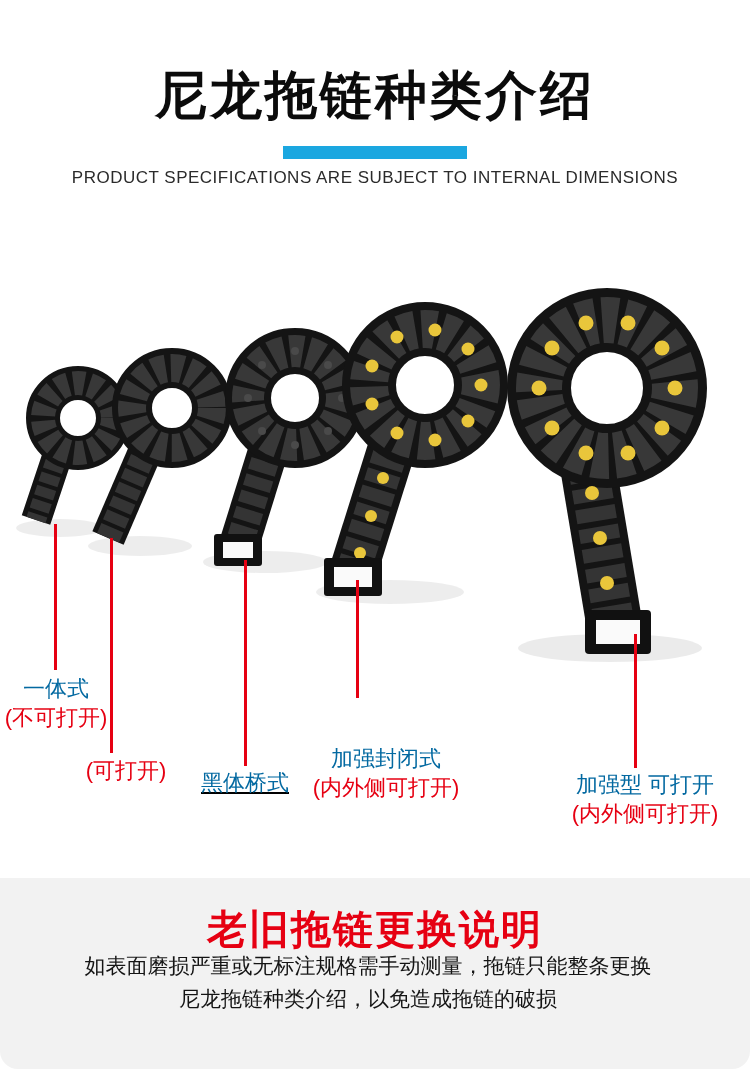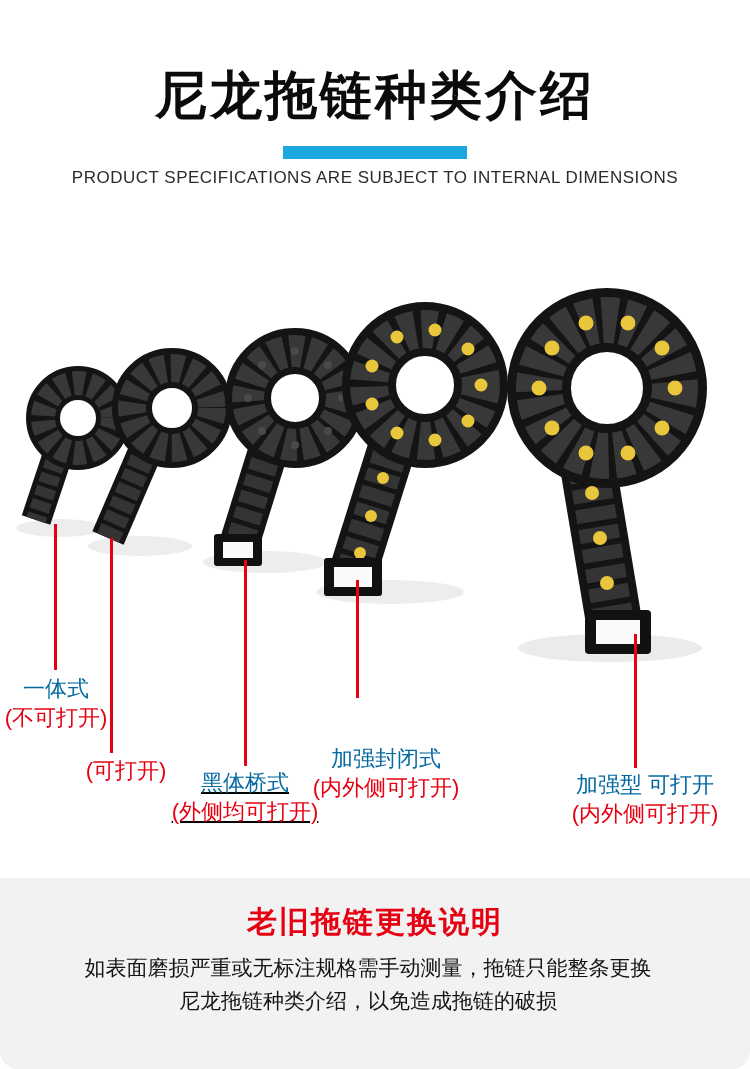"(外侧均可打开)" div.note { html: <div>(外侧均可打开)</div> -> none }
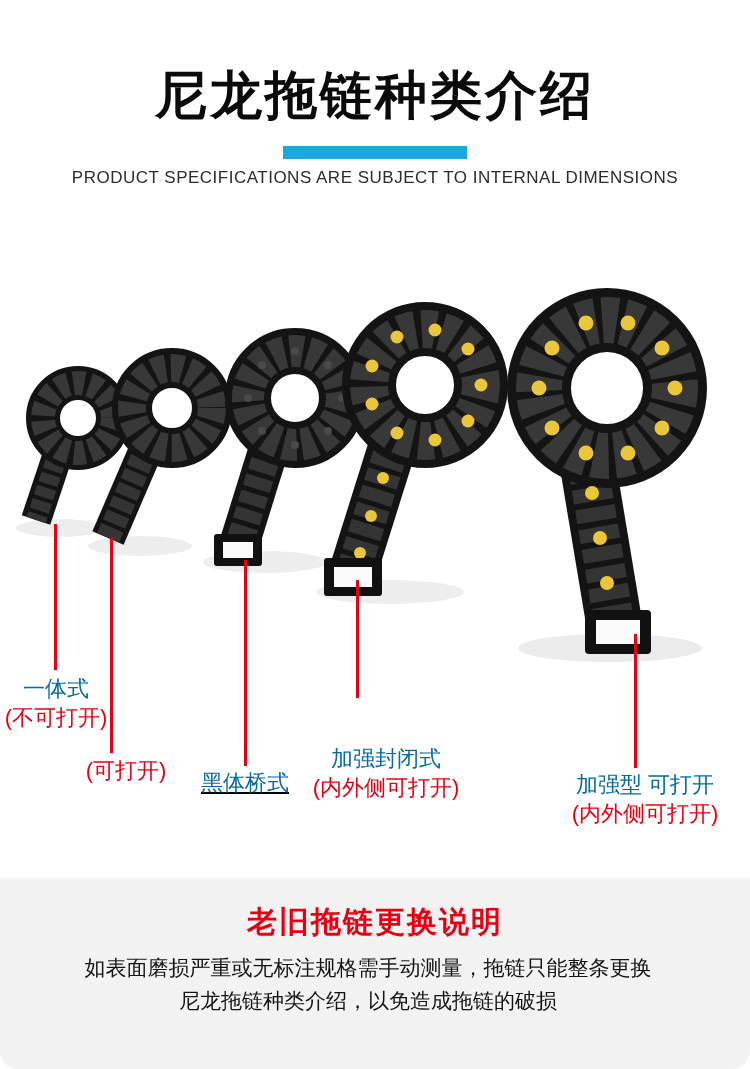"老旧拖链更换说明" .footer-title { font-size: 30px -> 40px }
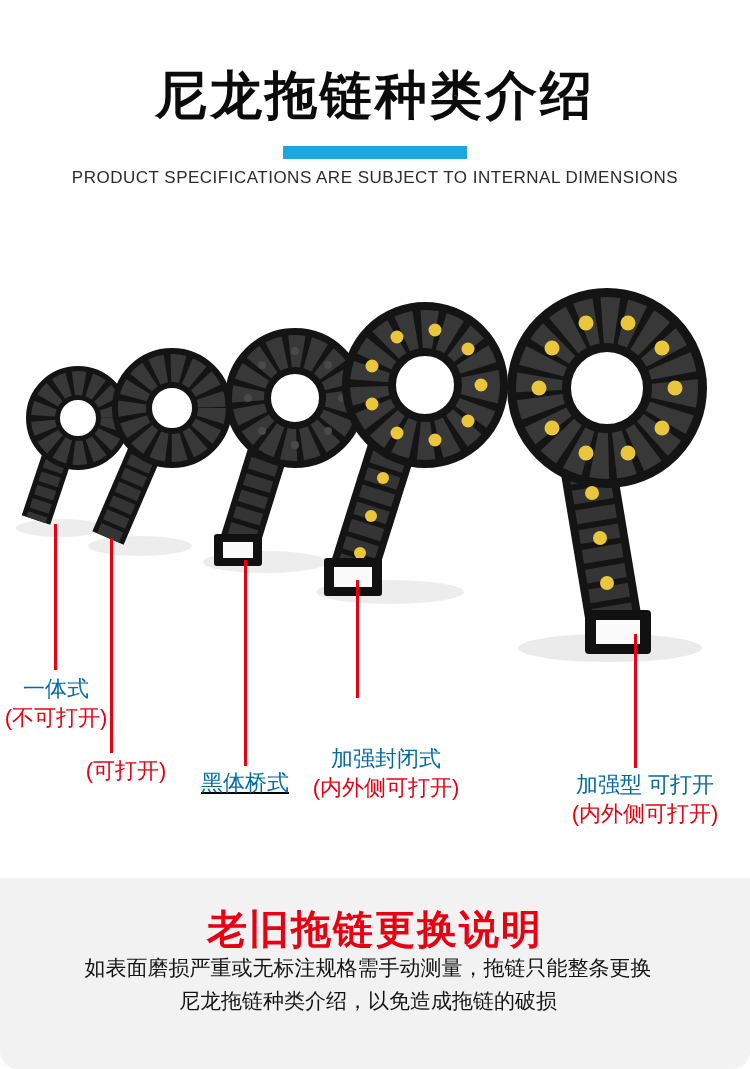"如表面磨损严重或无标注规格需手动测量，拖链只能整条更换" .footer-body { font-family: none -> Liberation Mono, monospace }
